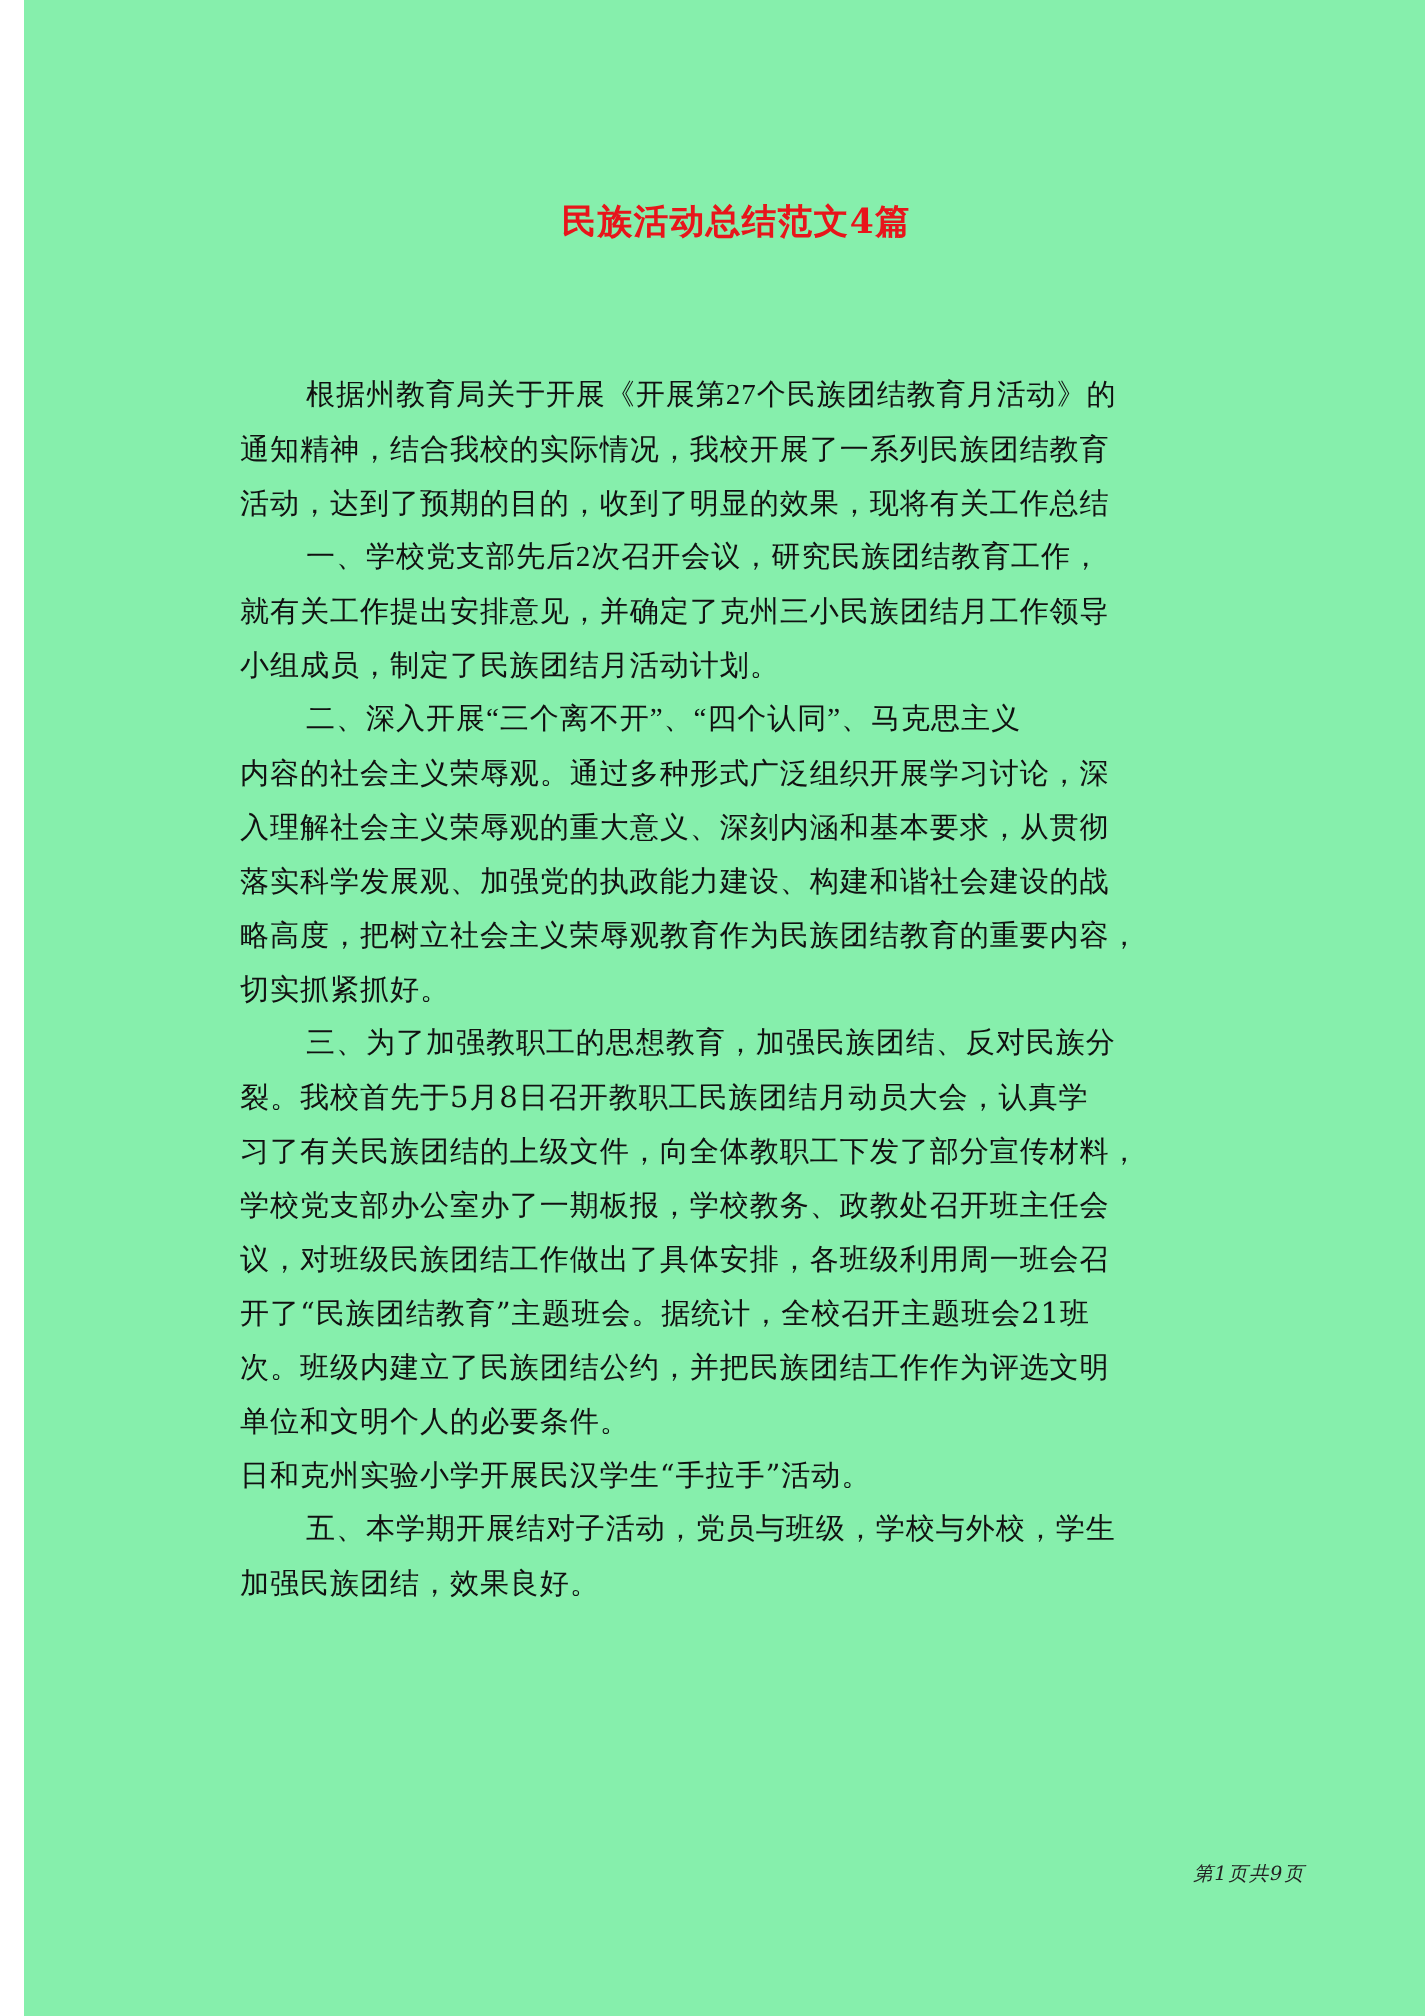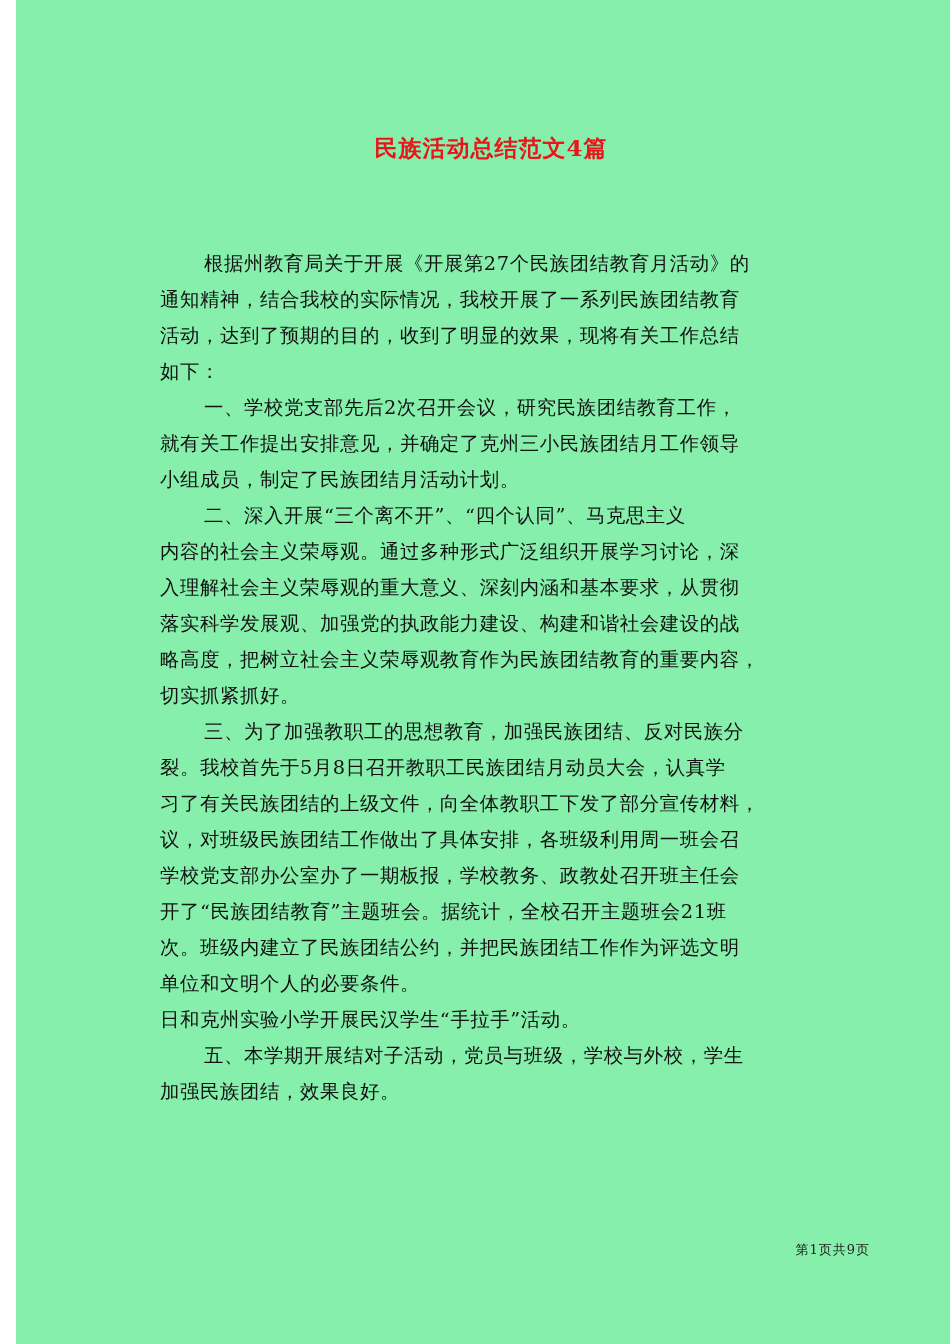"根据州教育局关于开展《开展第27个民族团结教育月活动》的" .line.indent { font-family: none -> Liberation Serif, serif }
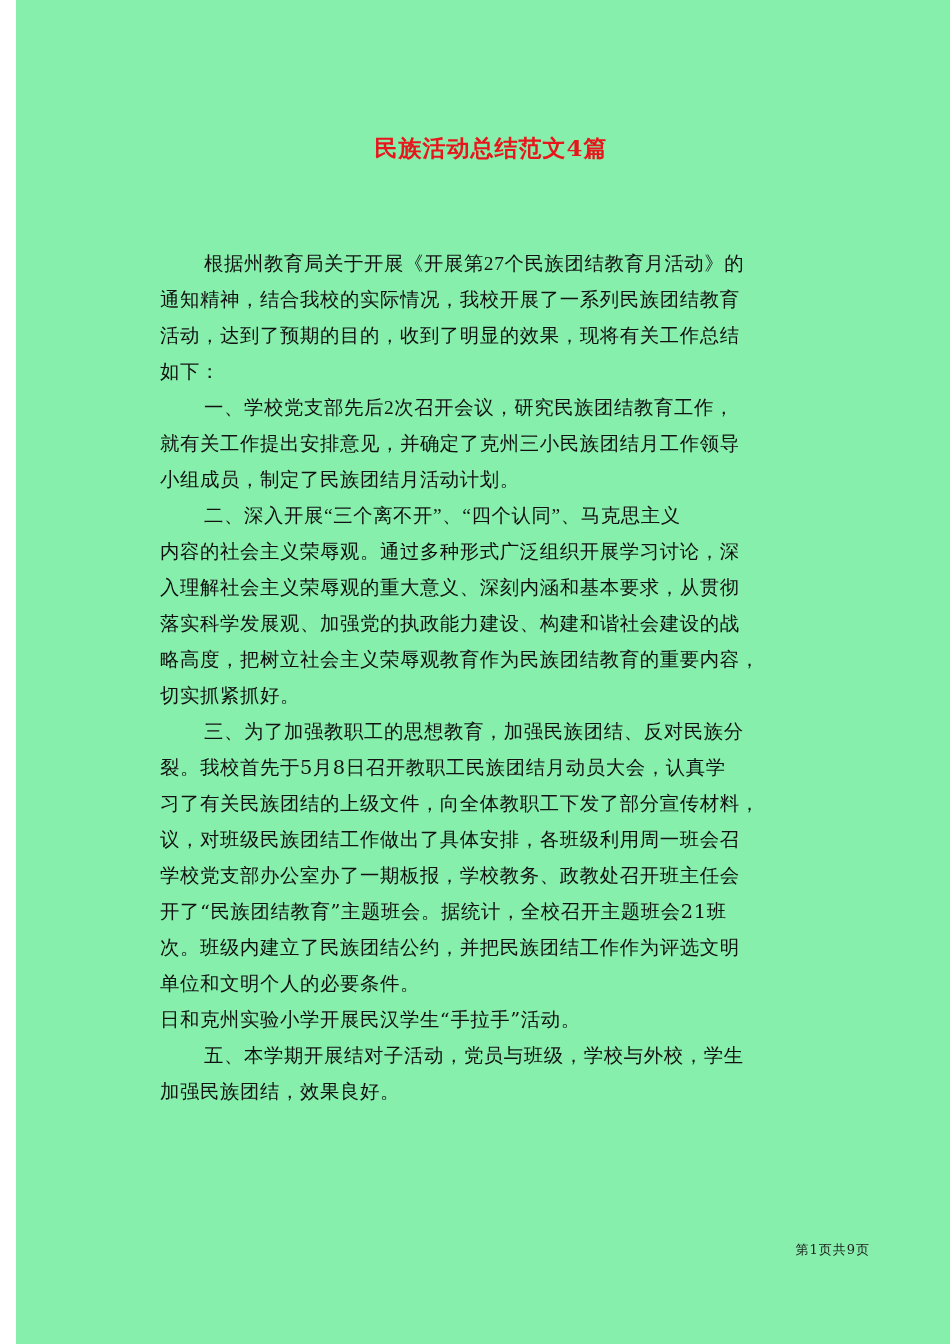"如下：" span.line { html: <span>如下：</span> -> none }
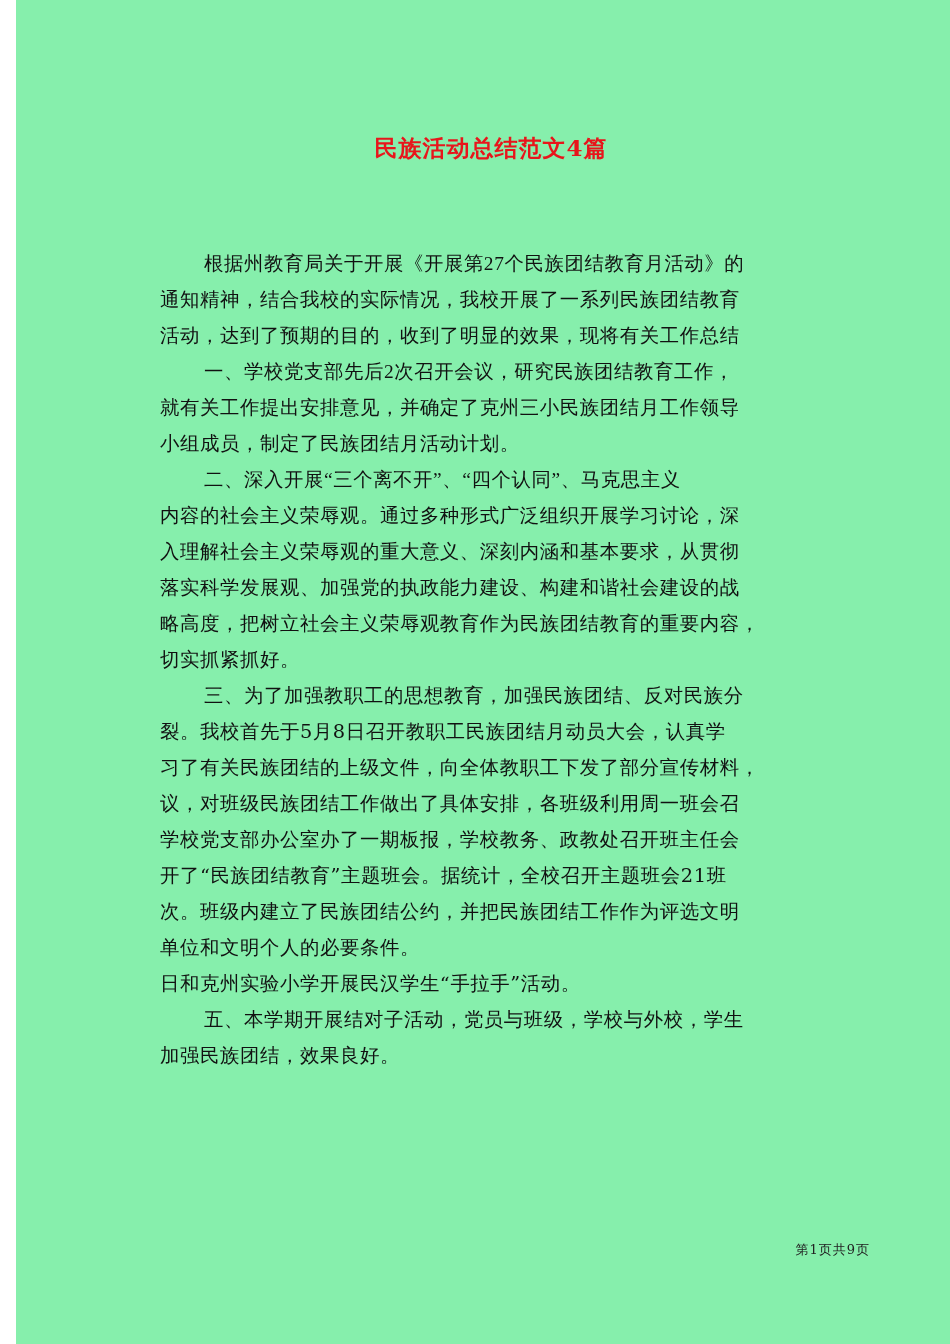"议，对班级民族团结工作做出了具体安排，各班级利用周一班会召" span.line { order: before "学校党支部办公室办了一期板报，学校教务、政教处召开班主任会" -> after "学校党支部办公室办了一期板报，学校教务、政教处召开班主任会" }
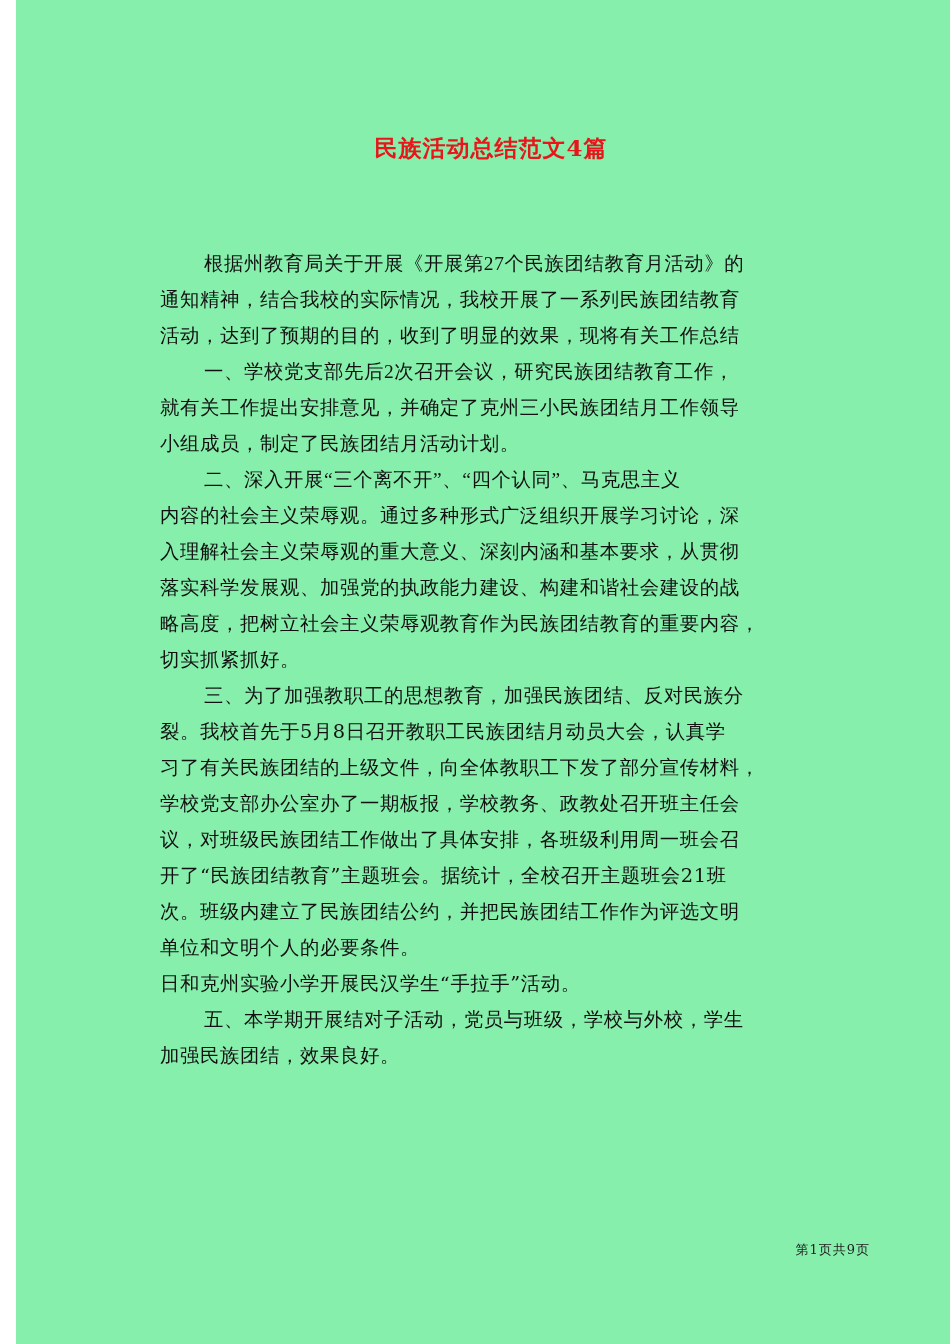"第1页共9页" .footer { font-style: none -> italic }
